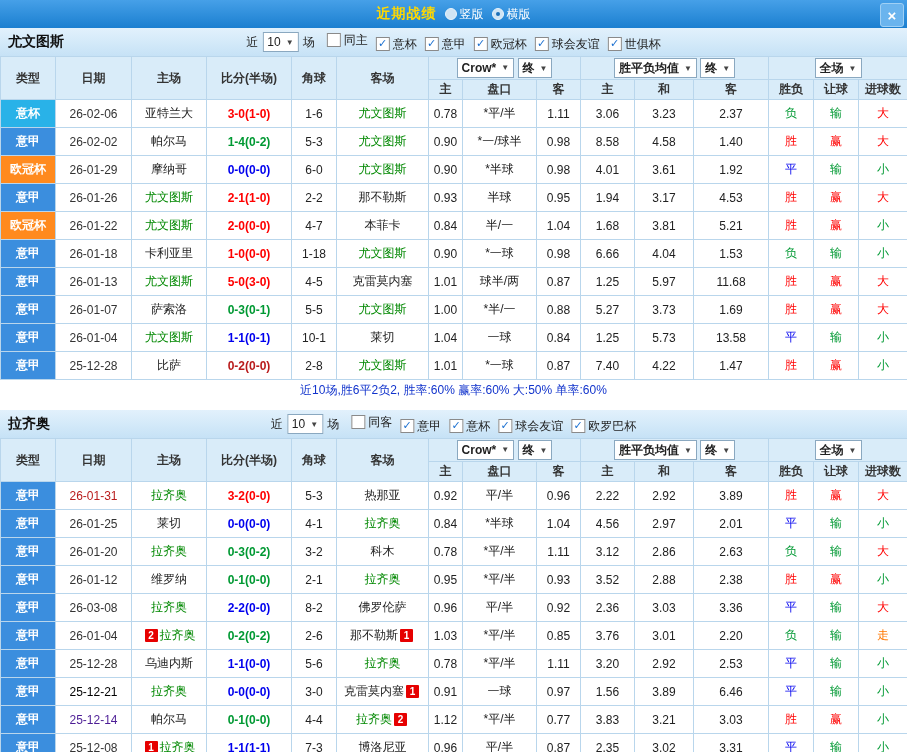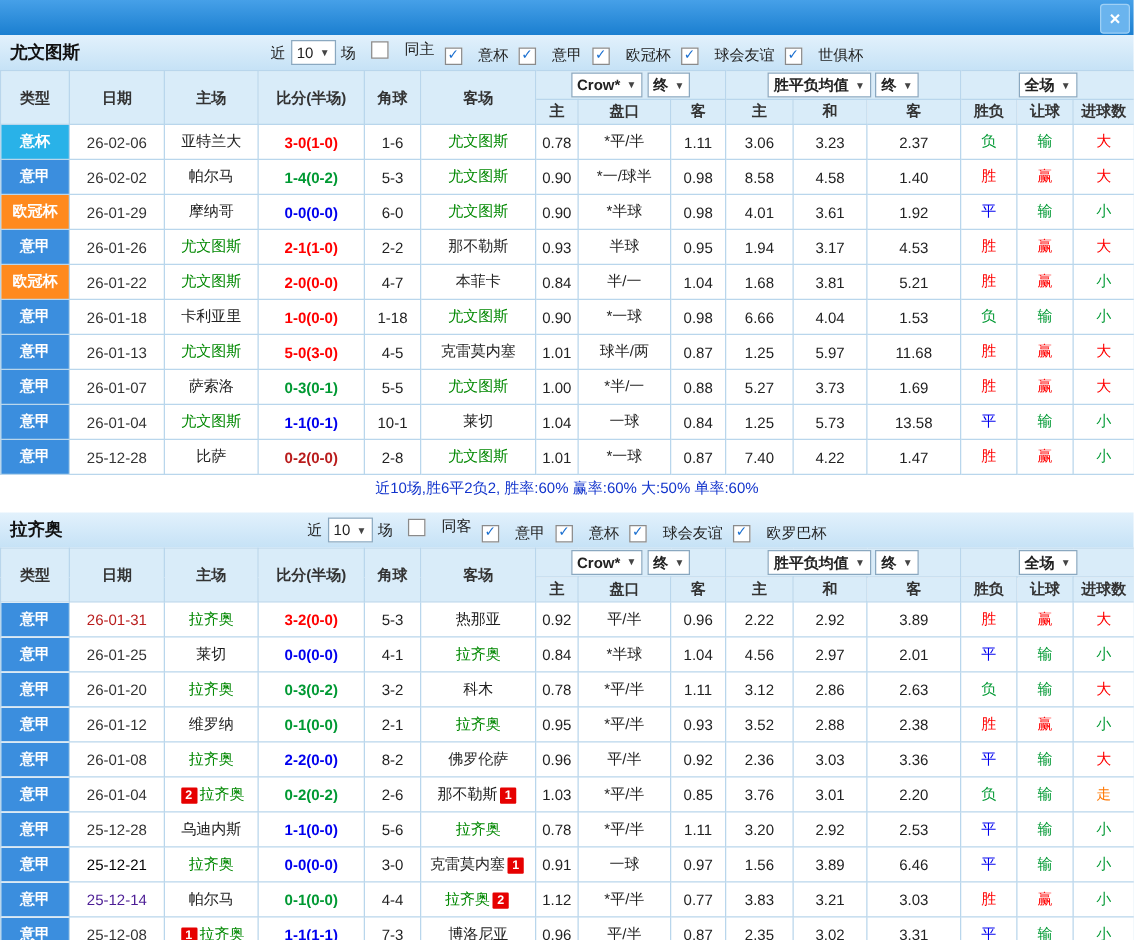"近期战绩" div.topbar-group { html: none -> <div> <span>近期战绩</span> <span> <span></span> <span>竖版</span> </span> <span> <span></span> <span>横版</span> </span> </div> }
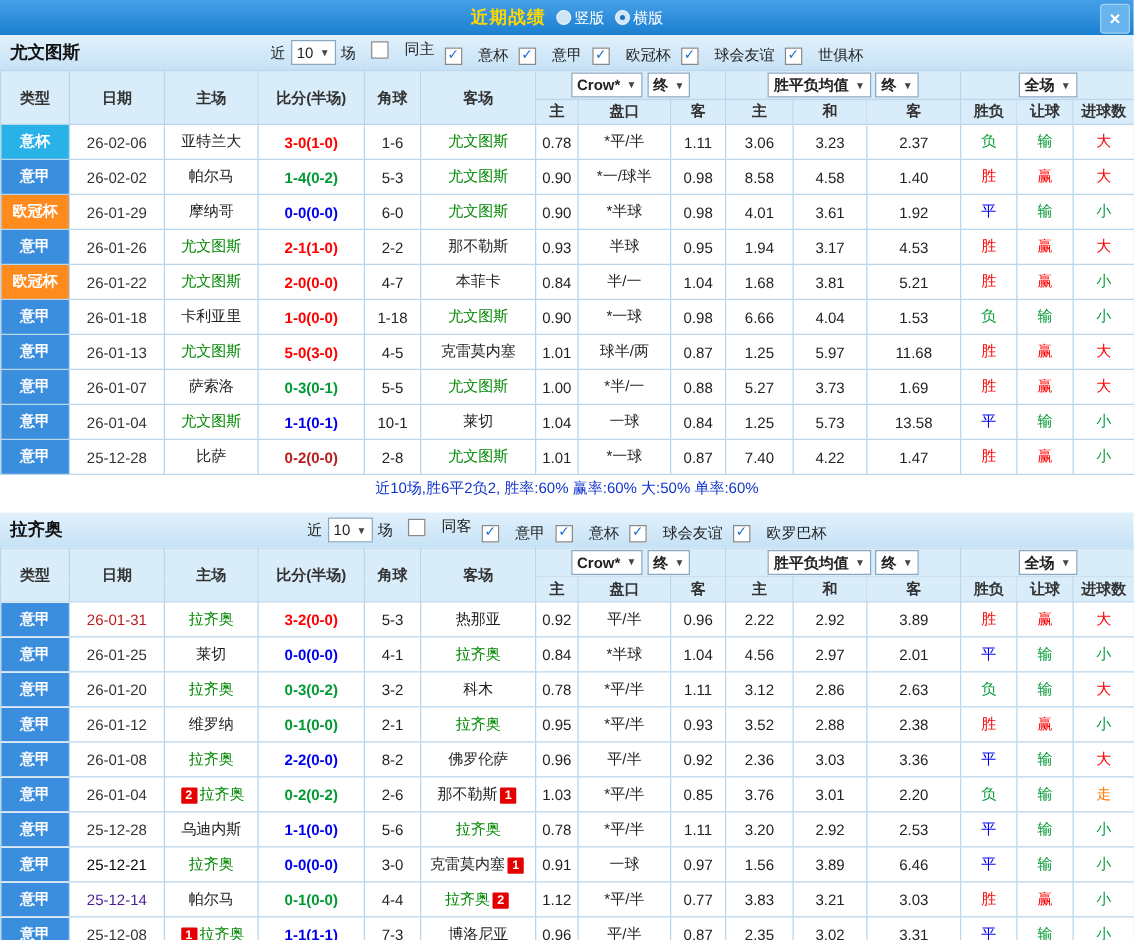"同主" .cb { gap: 13px -> 3px }
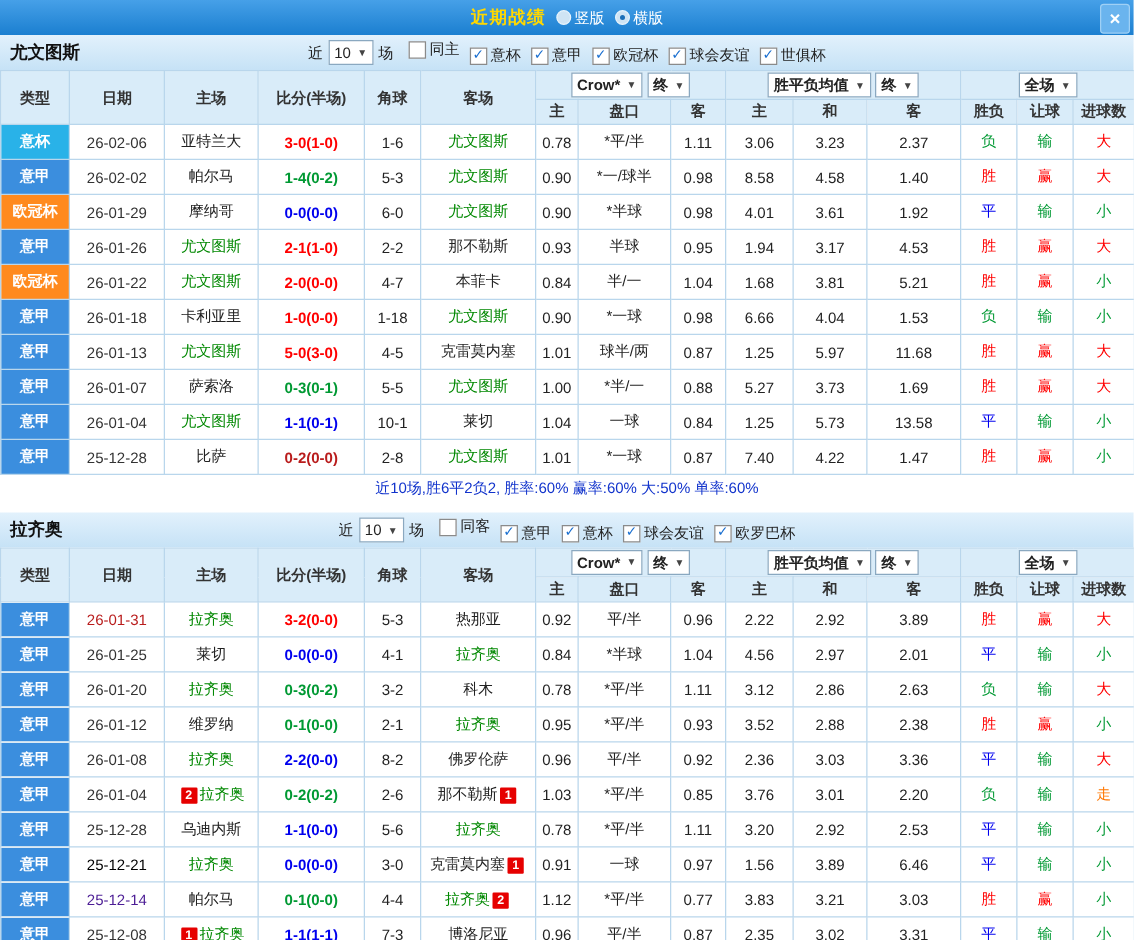"26-01-08" td { text: 26-01-08 -> 26-03-08 }
